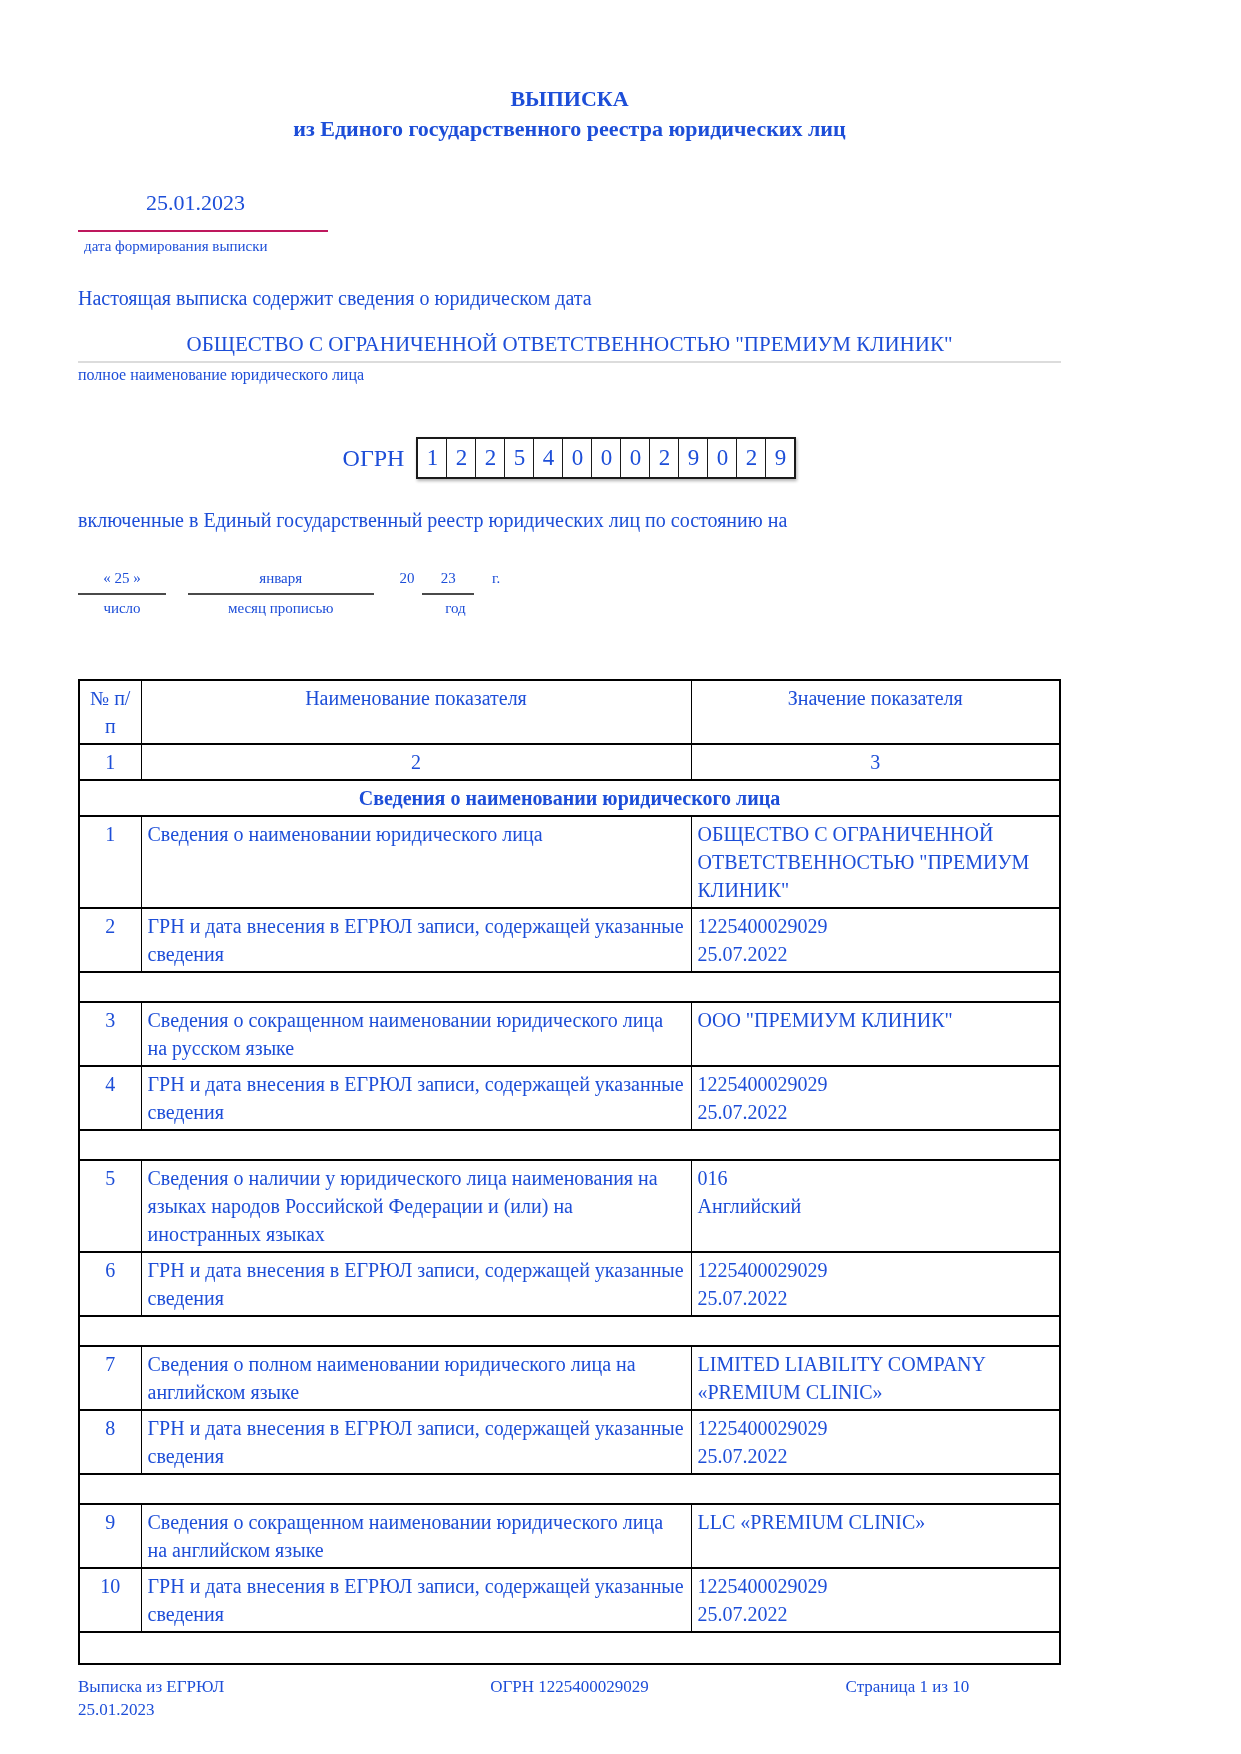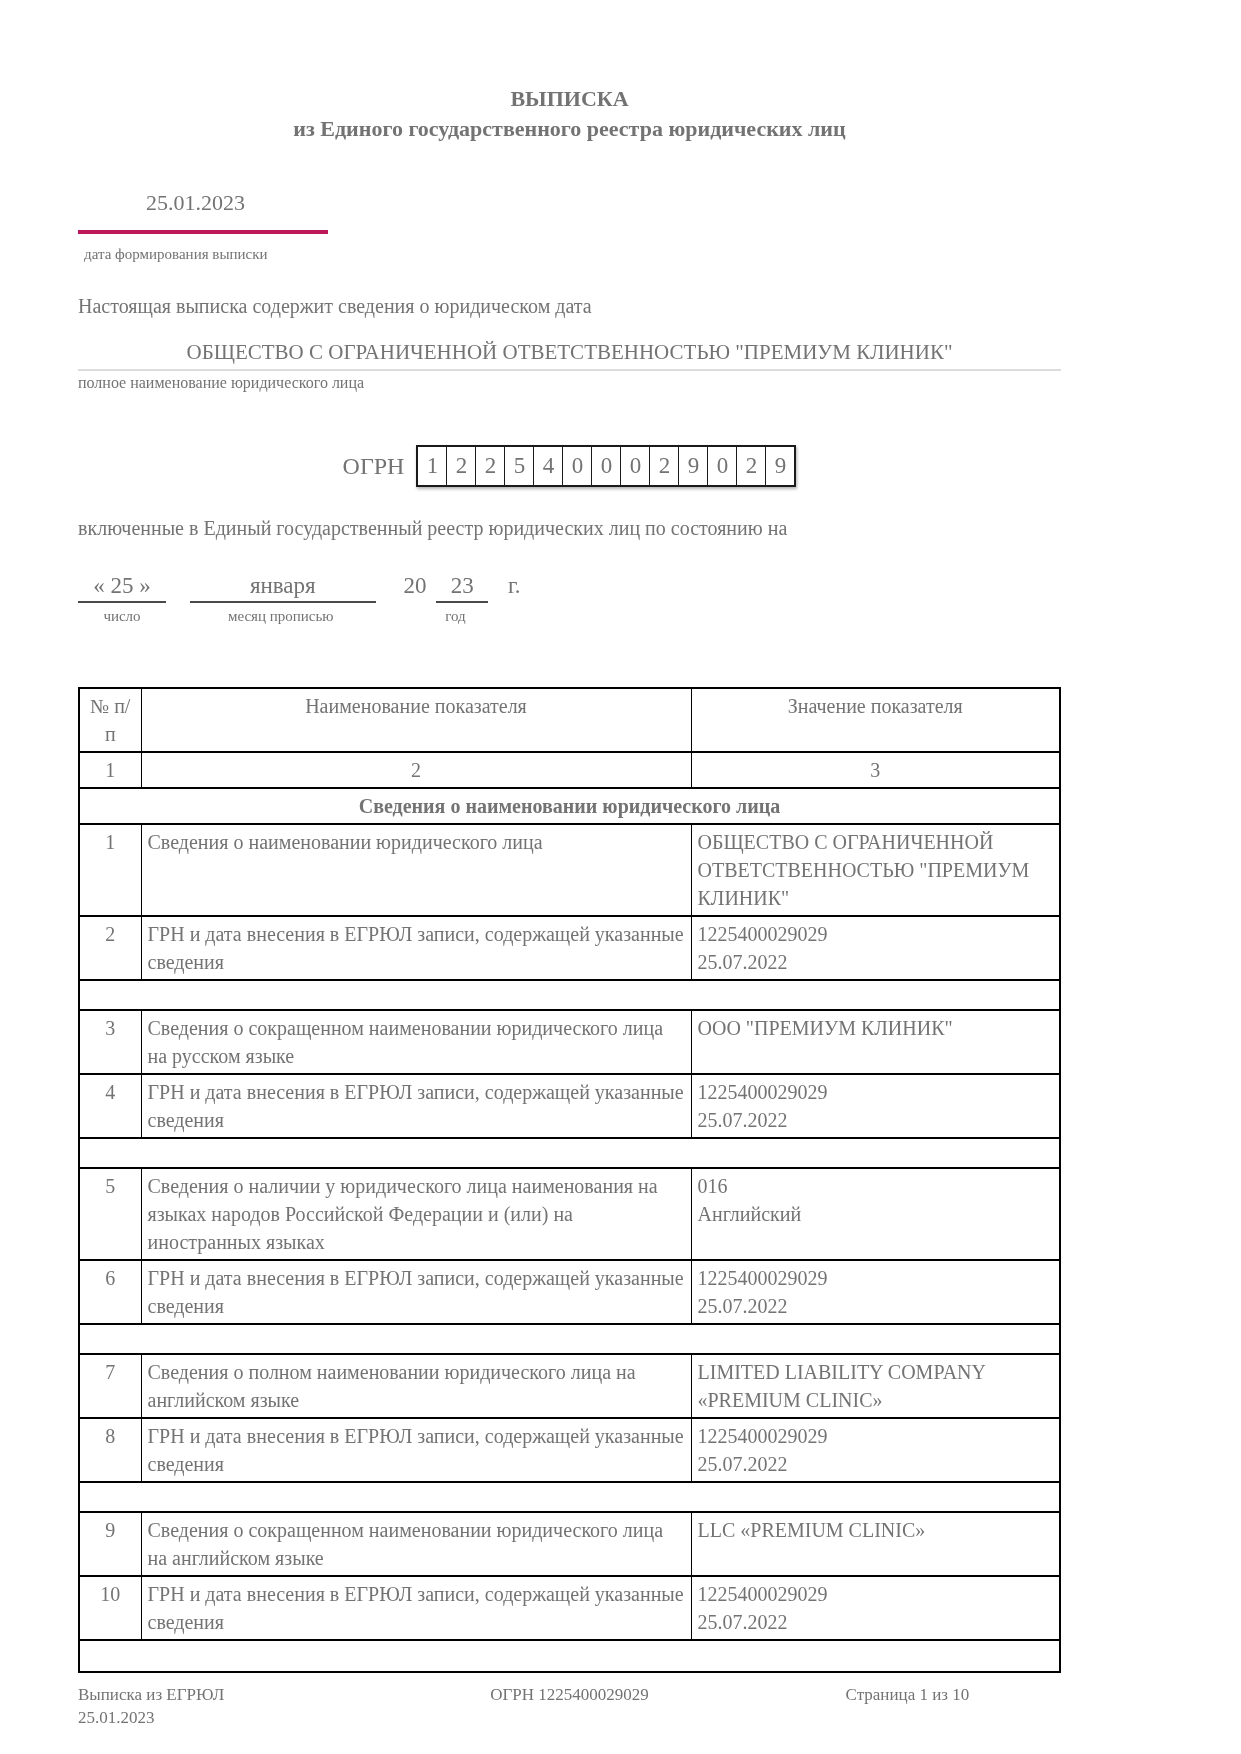"ВЫПИСКА" .page { color: #737373 -> #1d4ed8 }
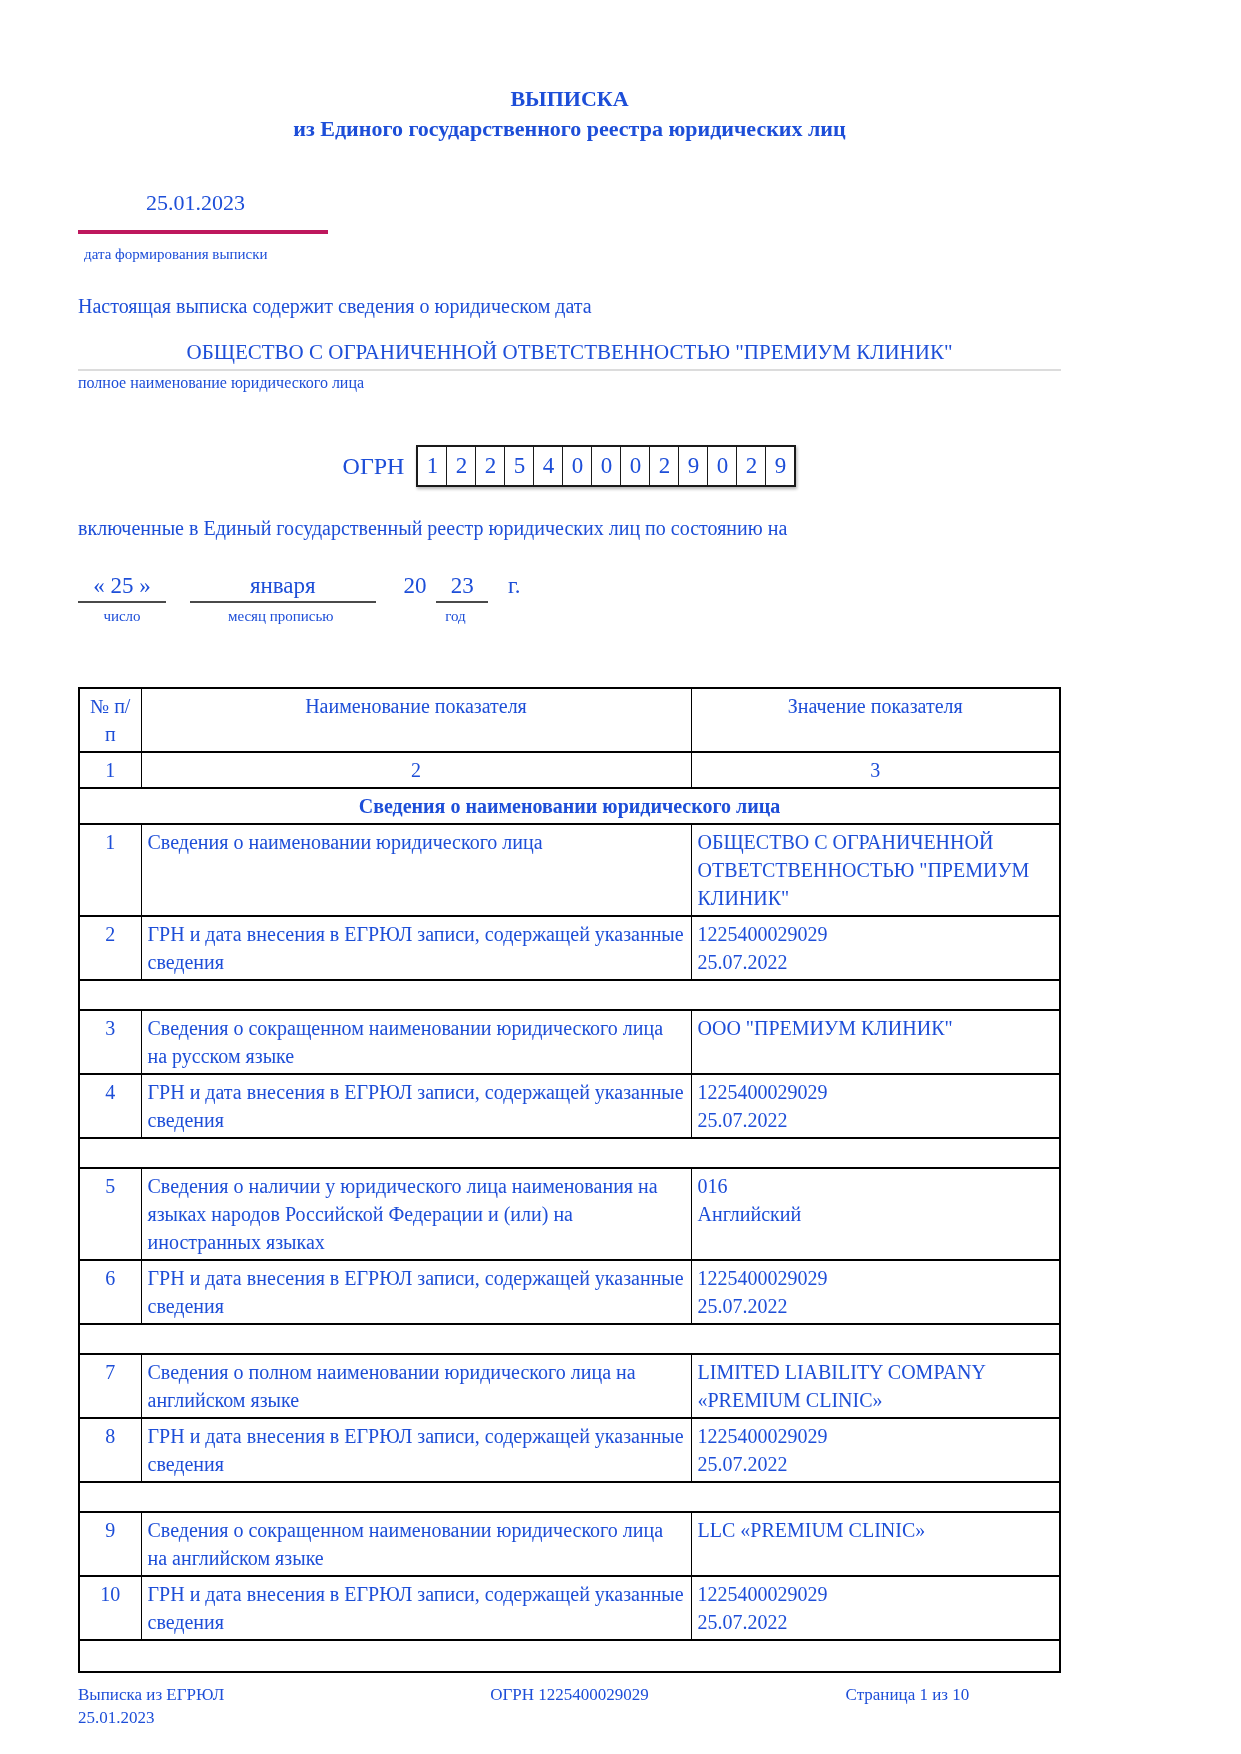"дата формирования выписки" .date-label-wrap { border-top: 4px solid #be185d -> 2px solid #be185d; padding-top: 12px -> 6px }
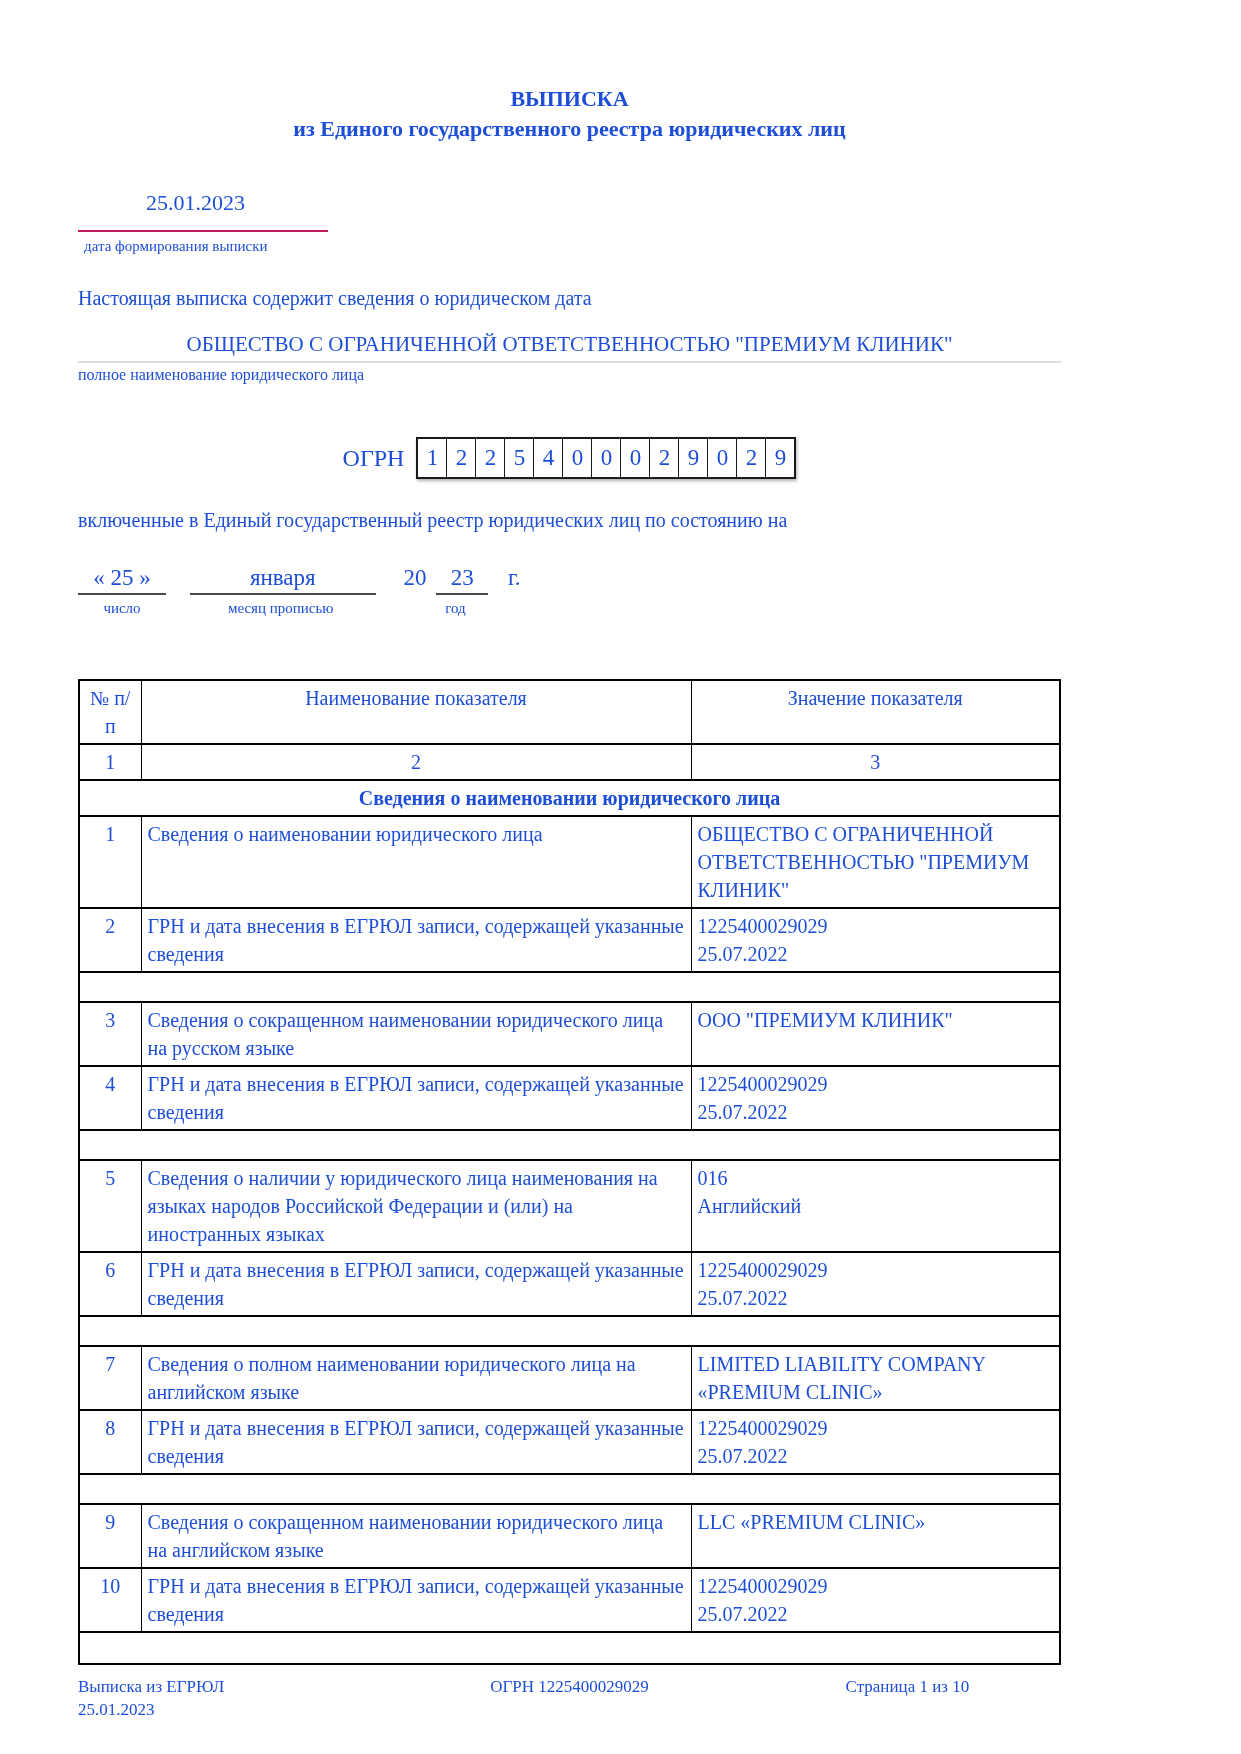"« 25 » января 20" .date-line { font-size: 23px -> 15px }
